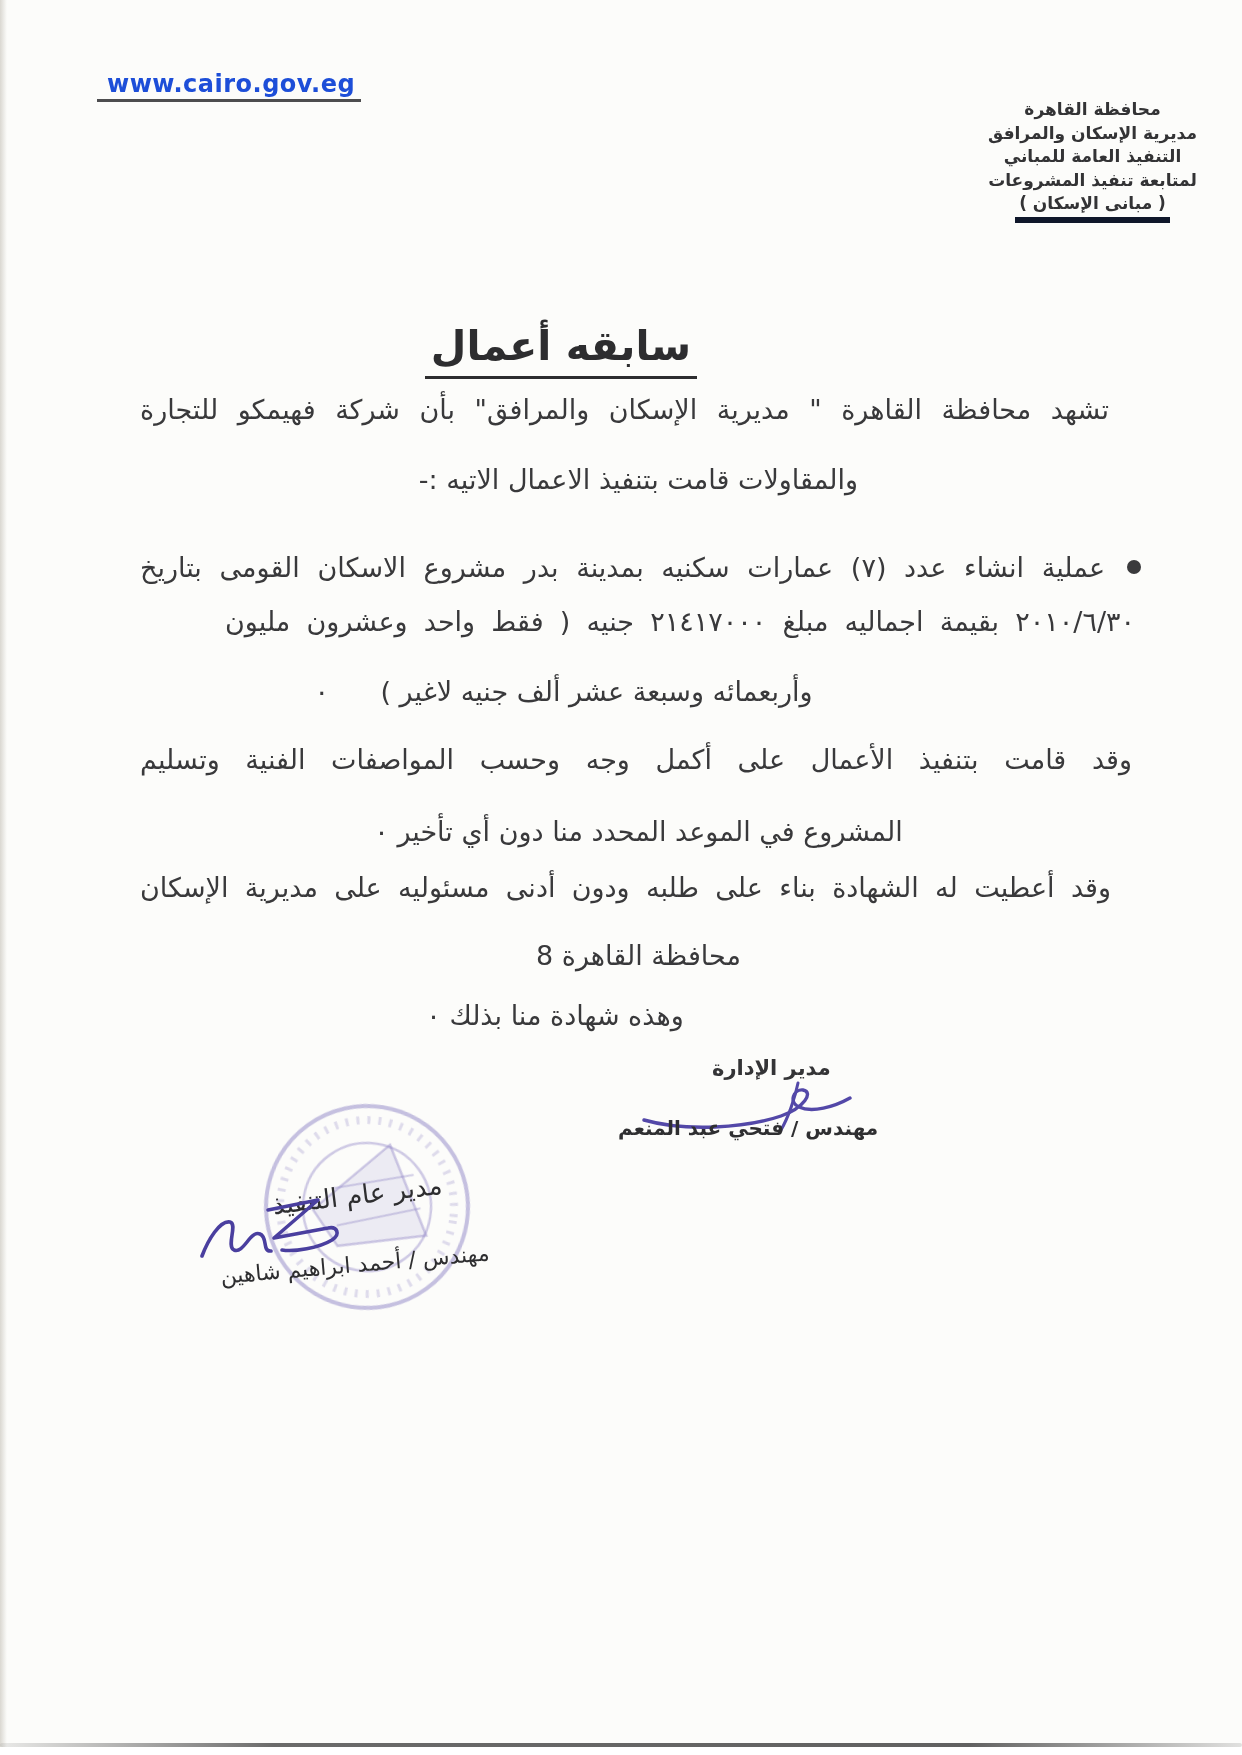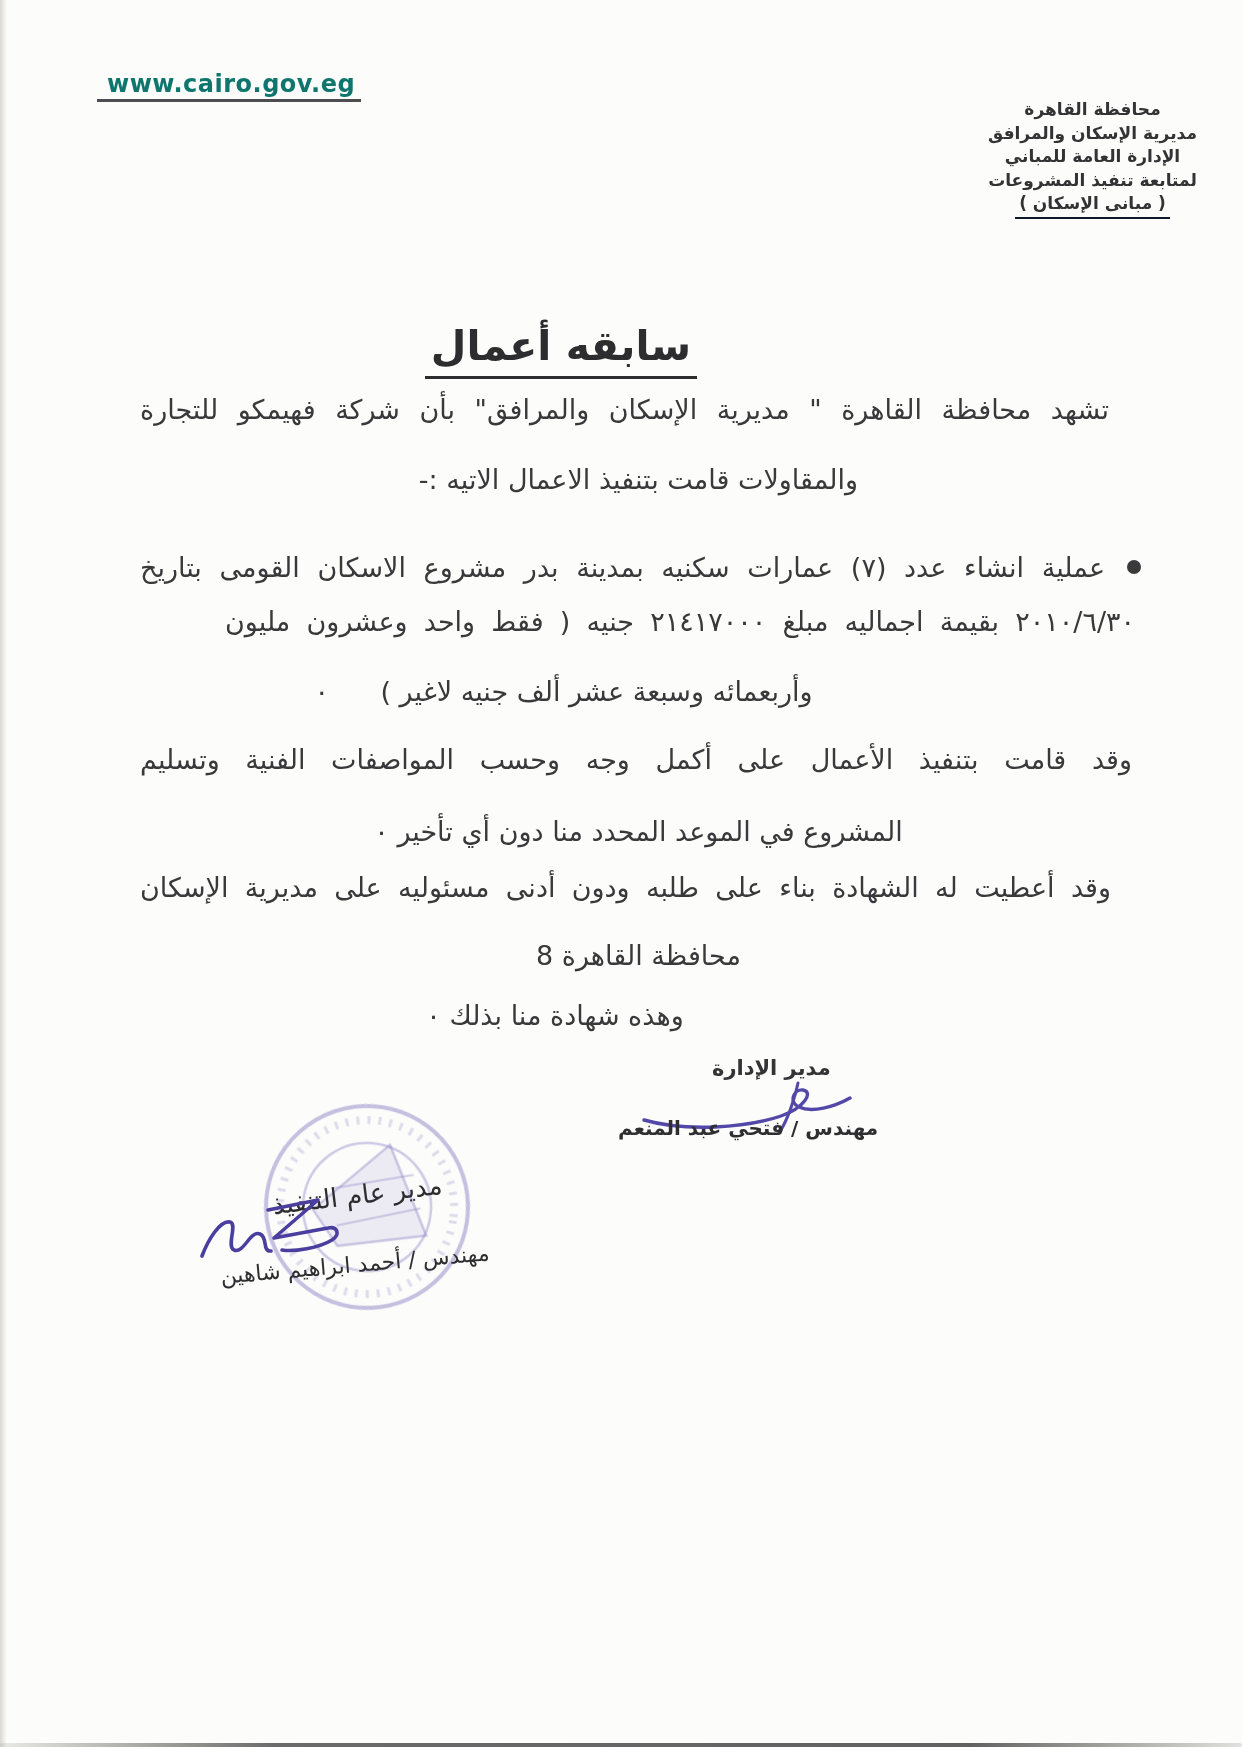"www.cairo.gov.eg" .website { color: #0f766e -> #1d4ed8 }
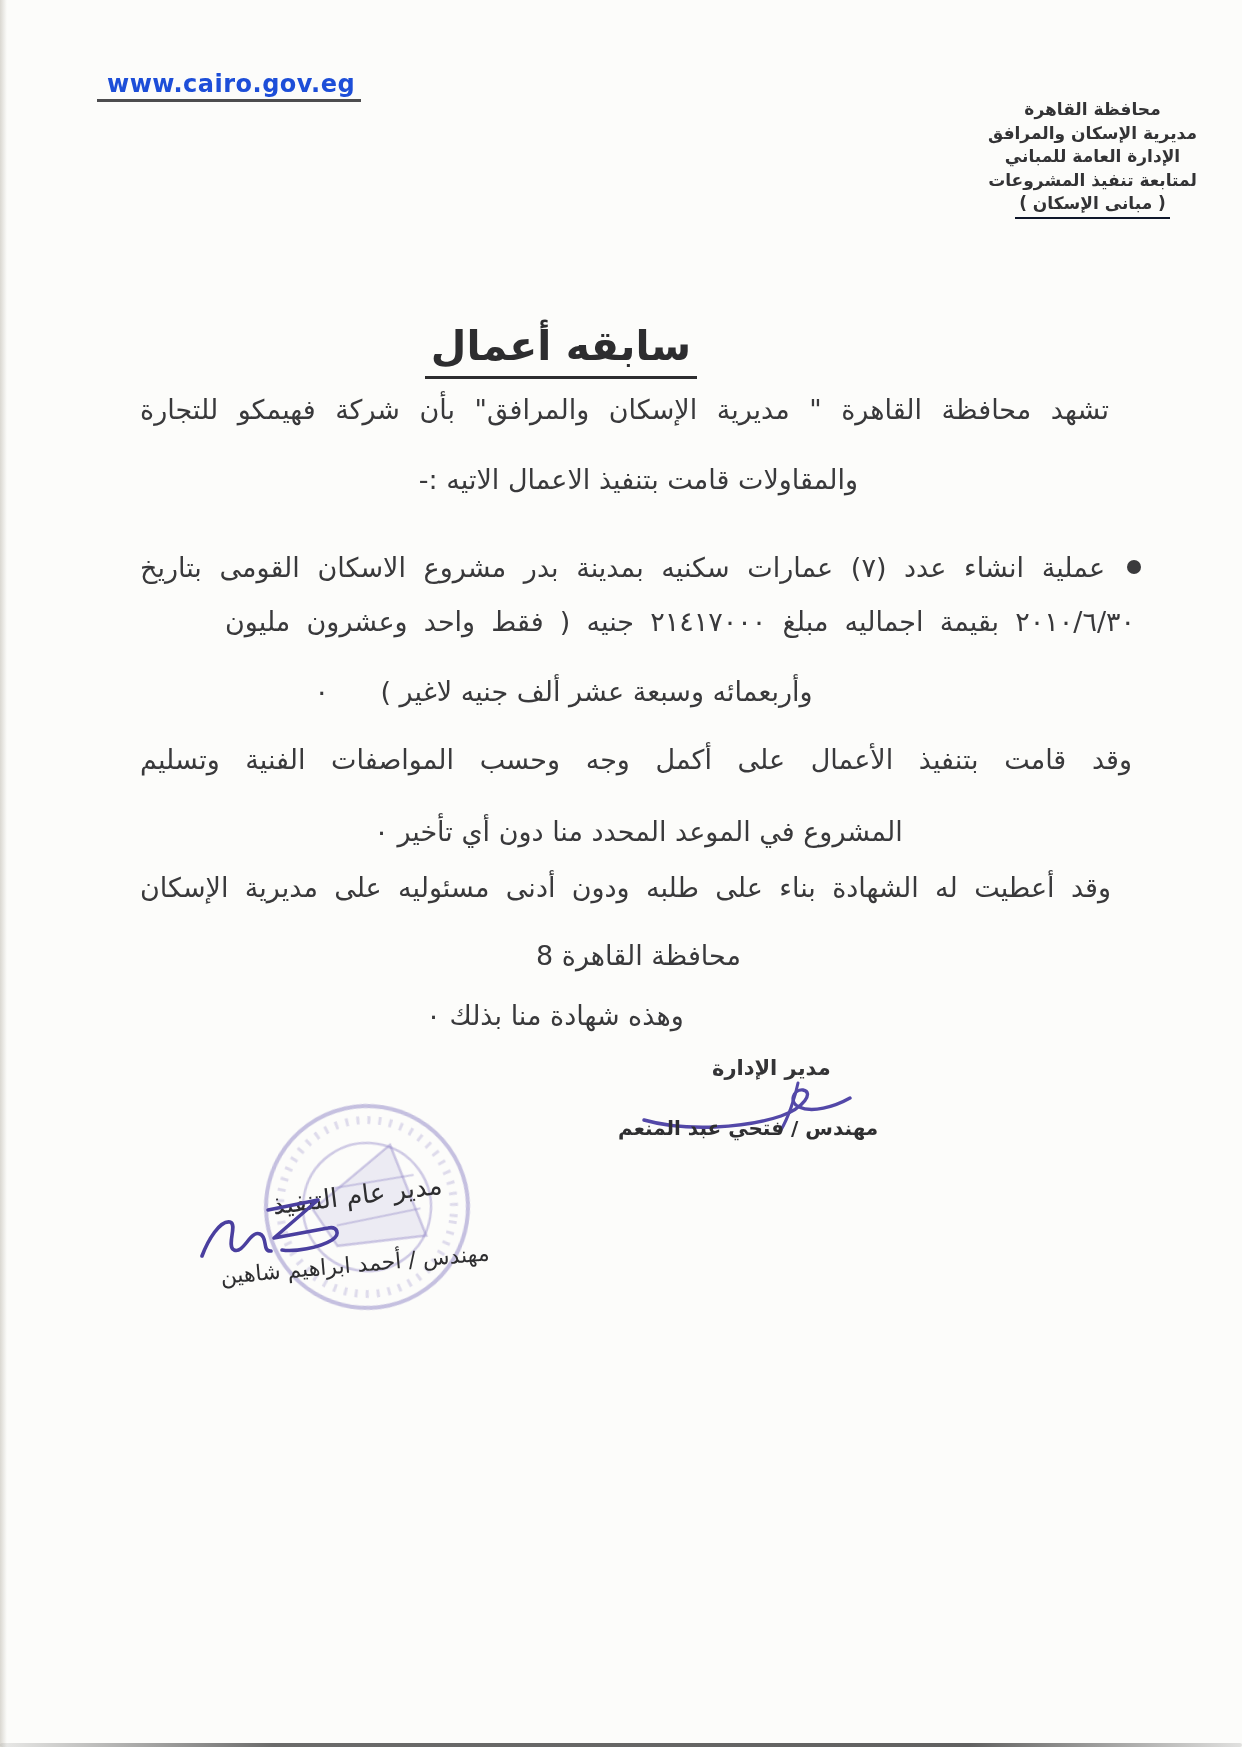"الإدارة العامة للمباني" div { text: الإدارة -> التنفيذ }
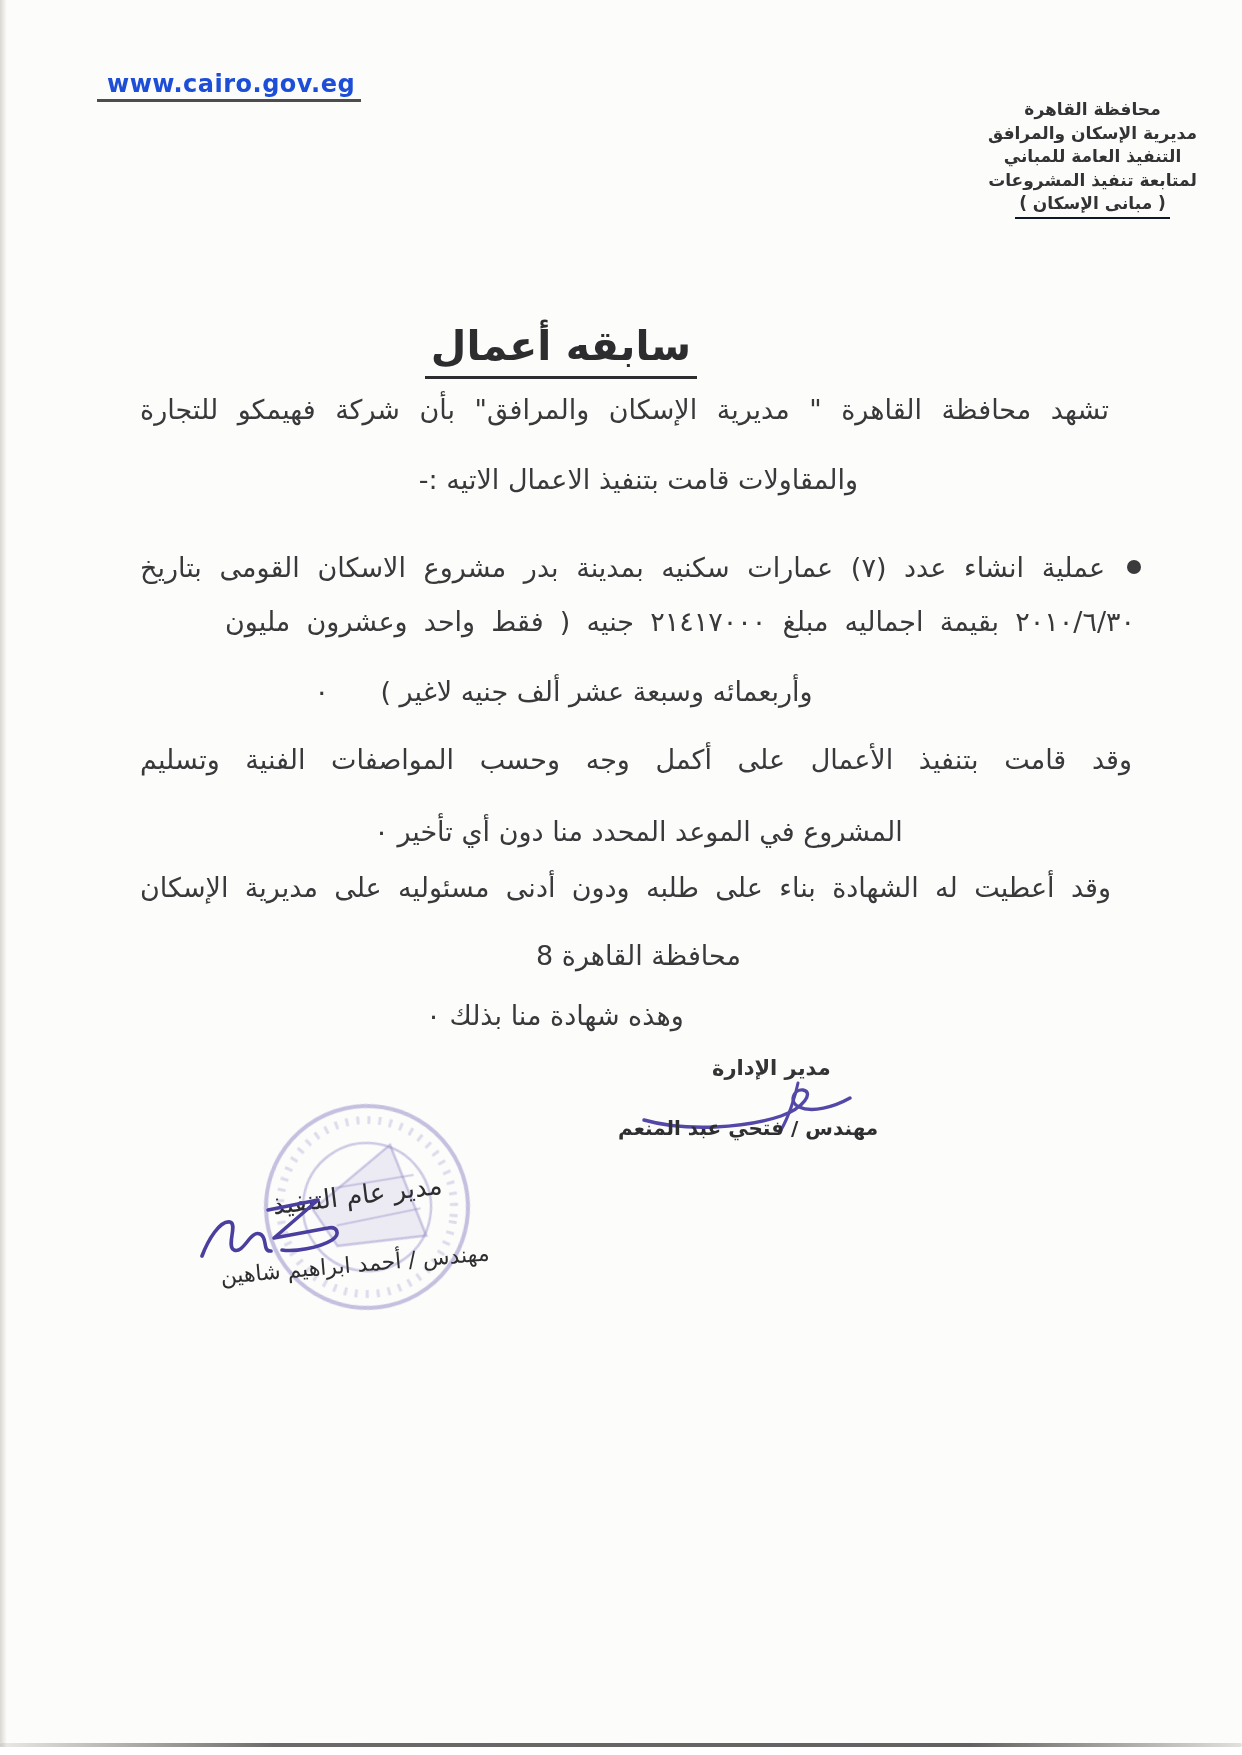"( مبانى الإسكان )" .letterhead .u { border-bottom: 2px solid #0f172a -> 6px solid #0f172a }
